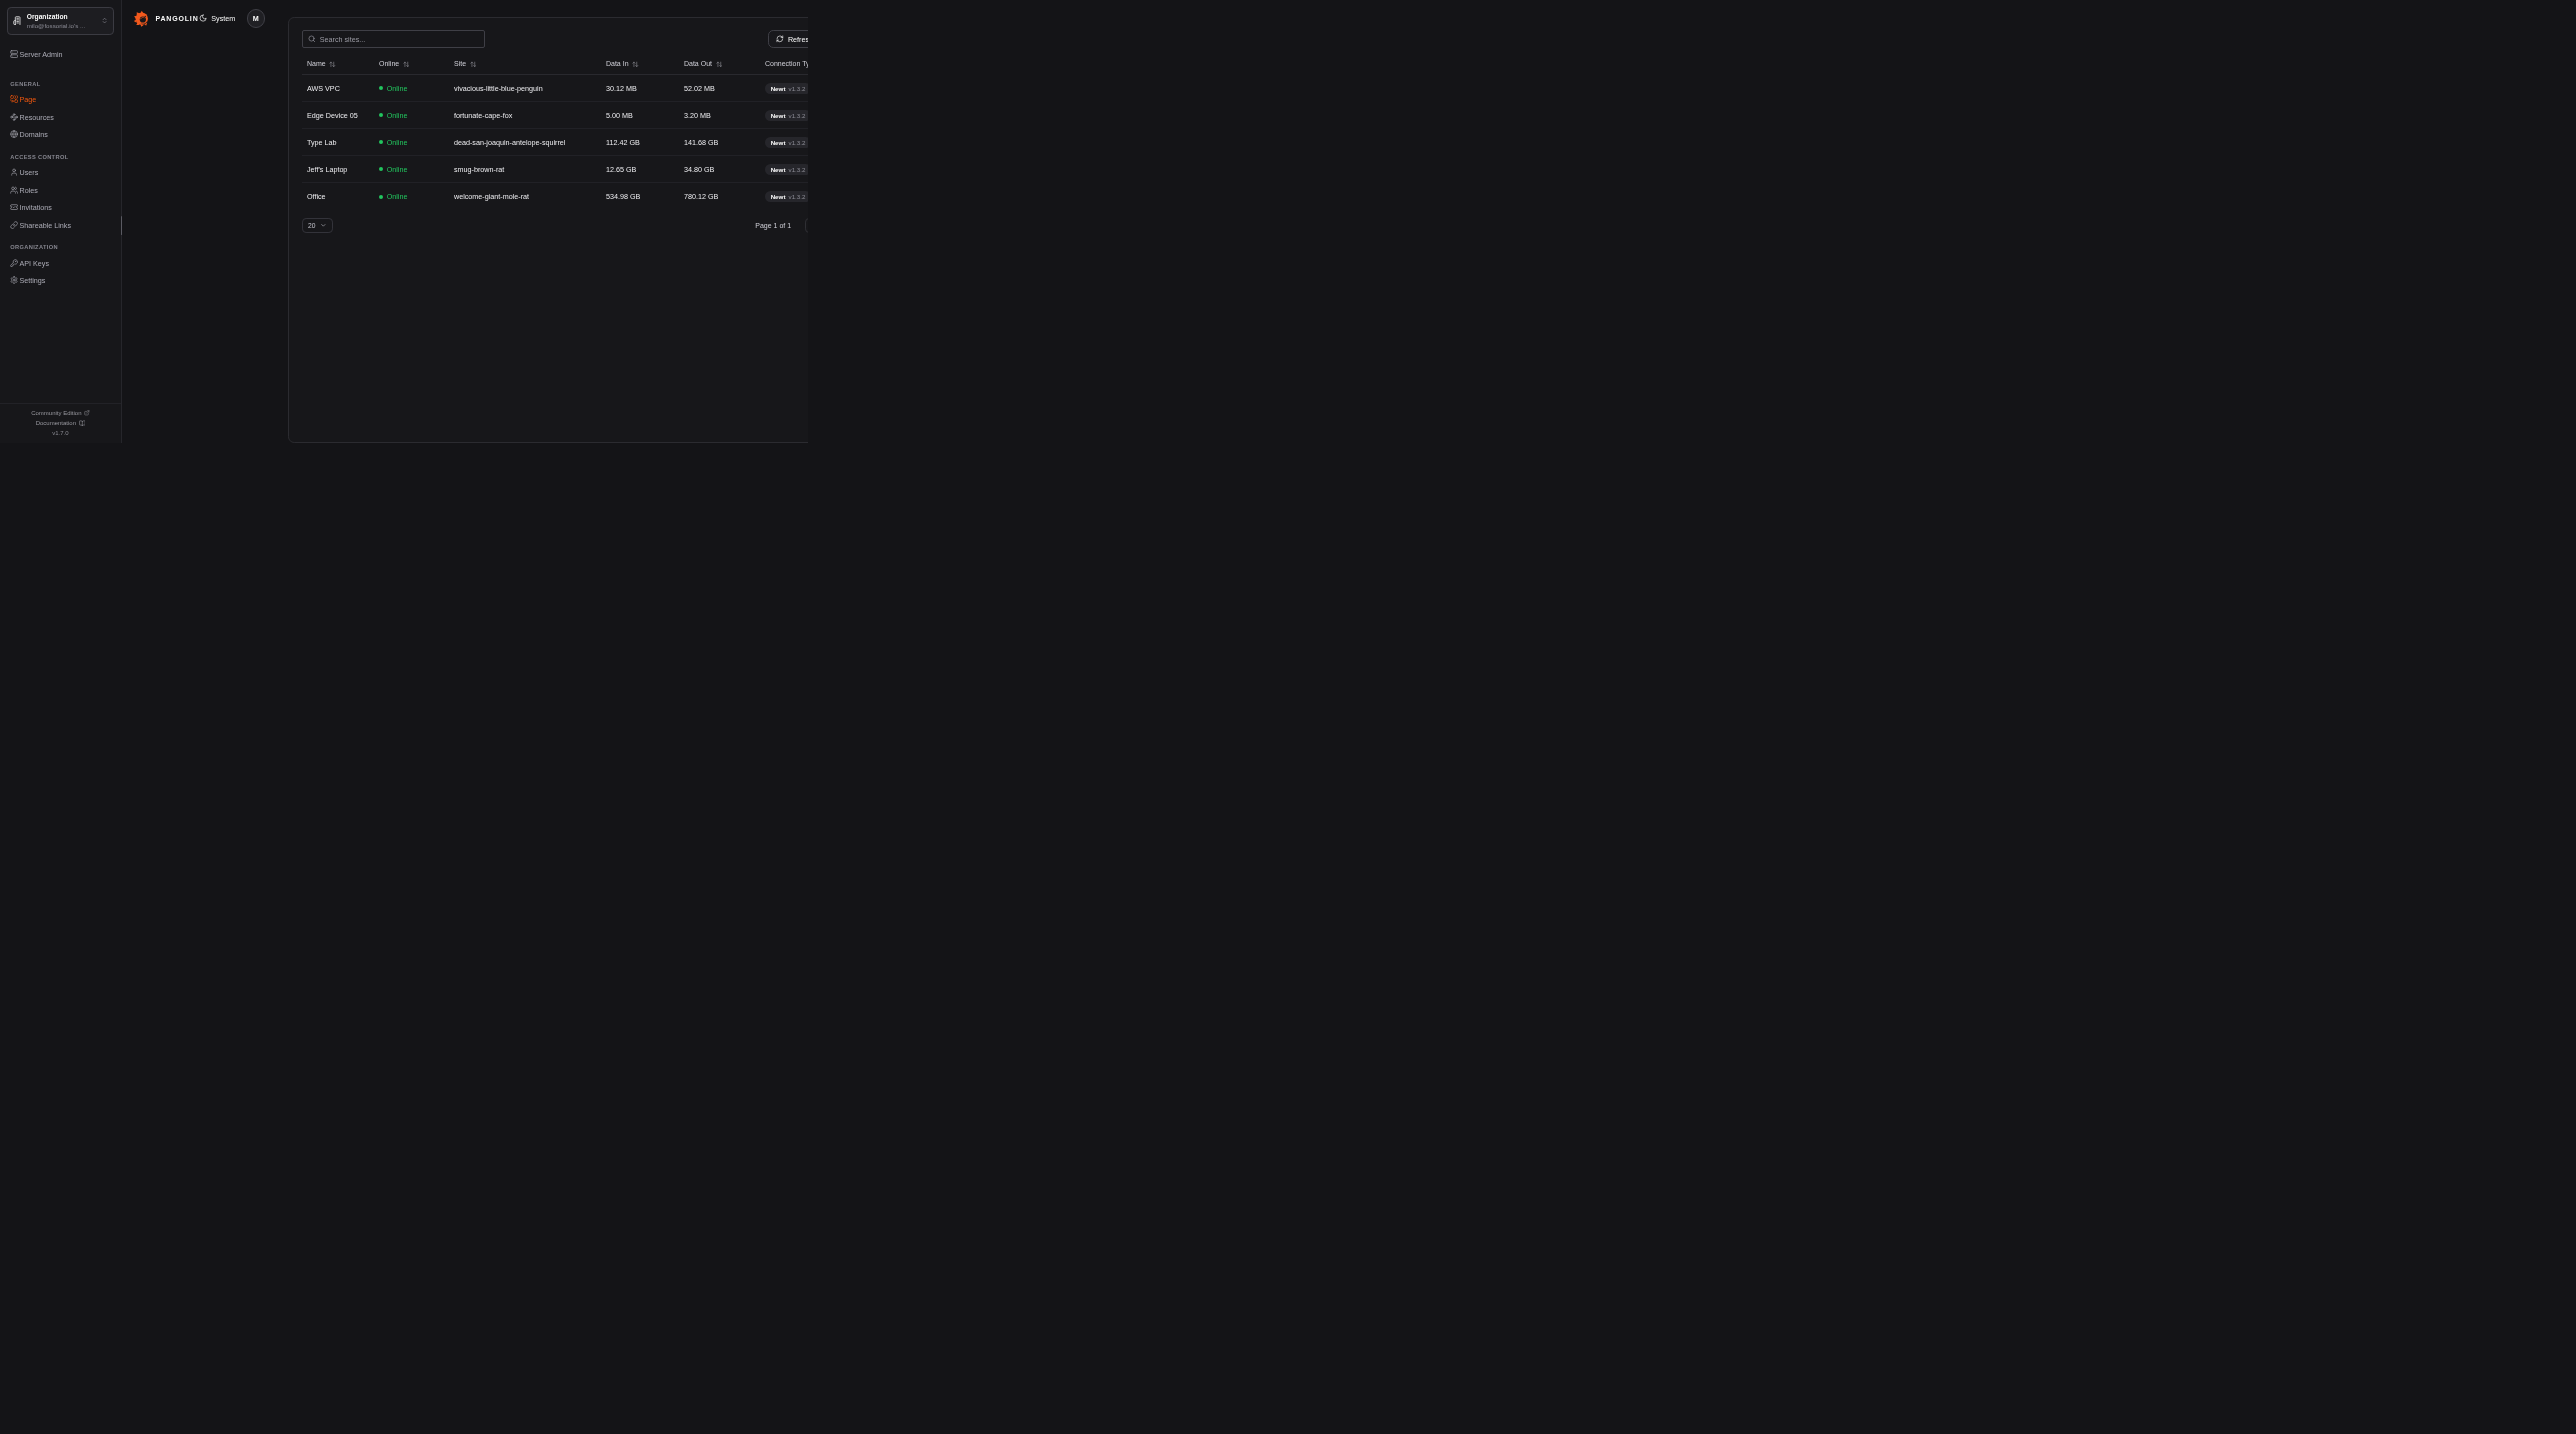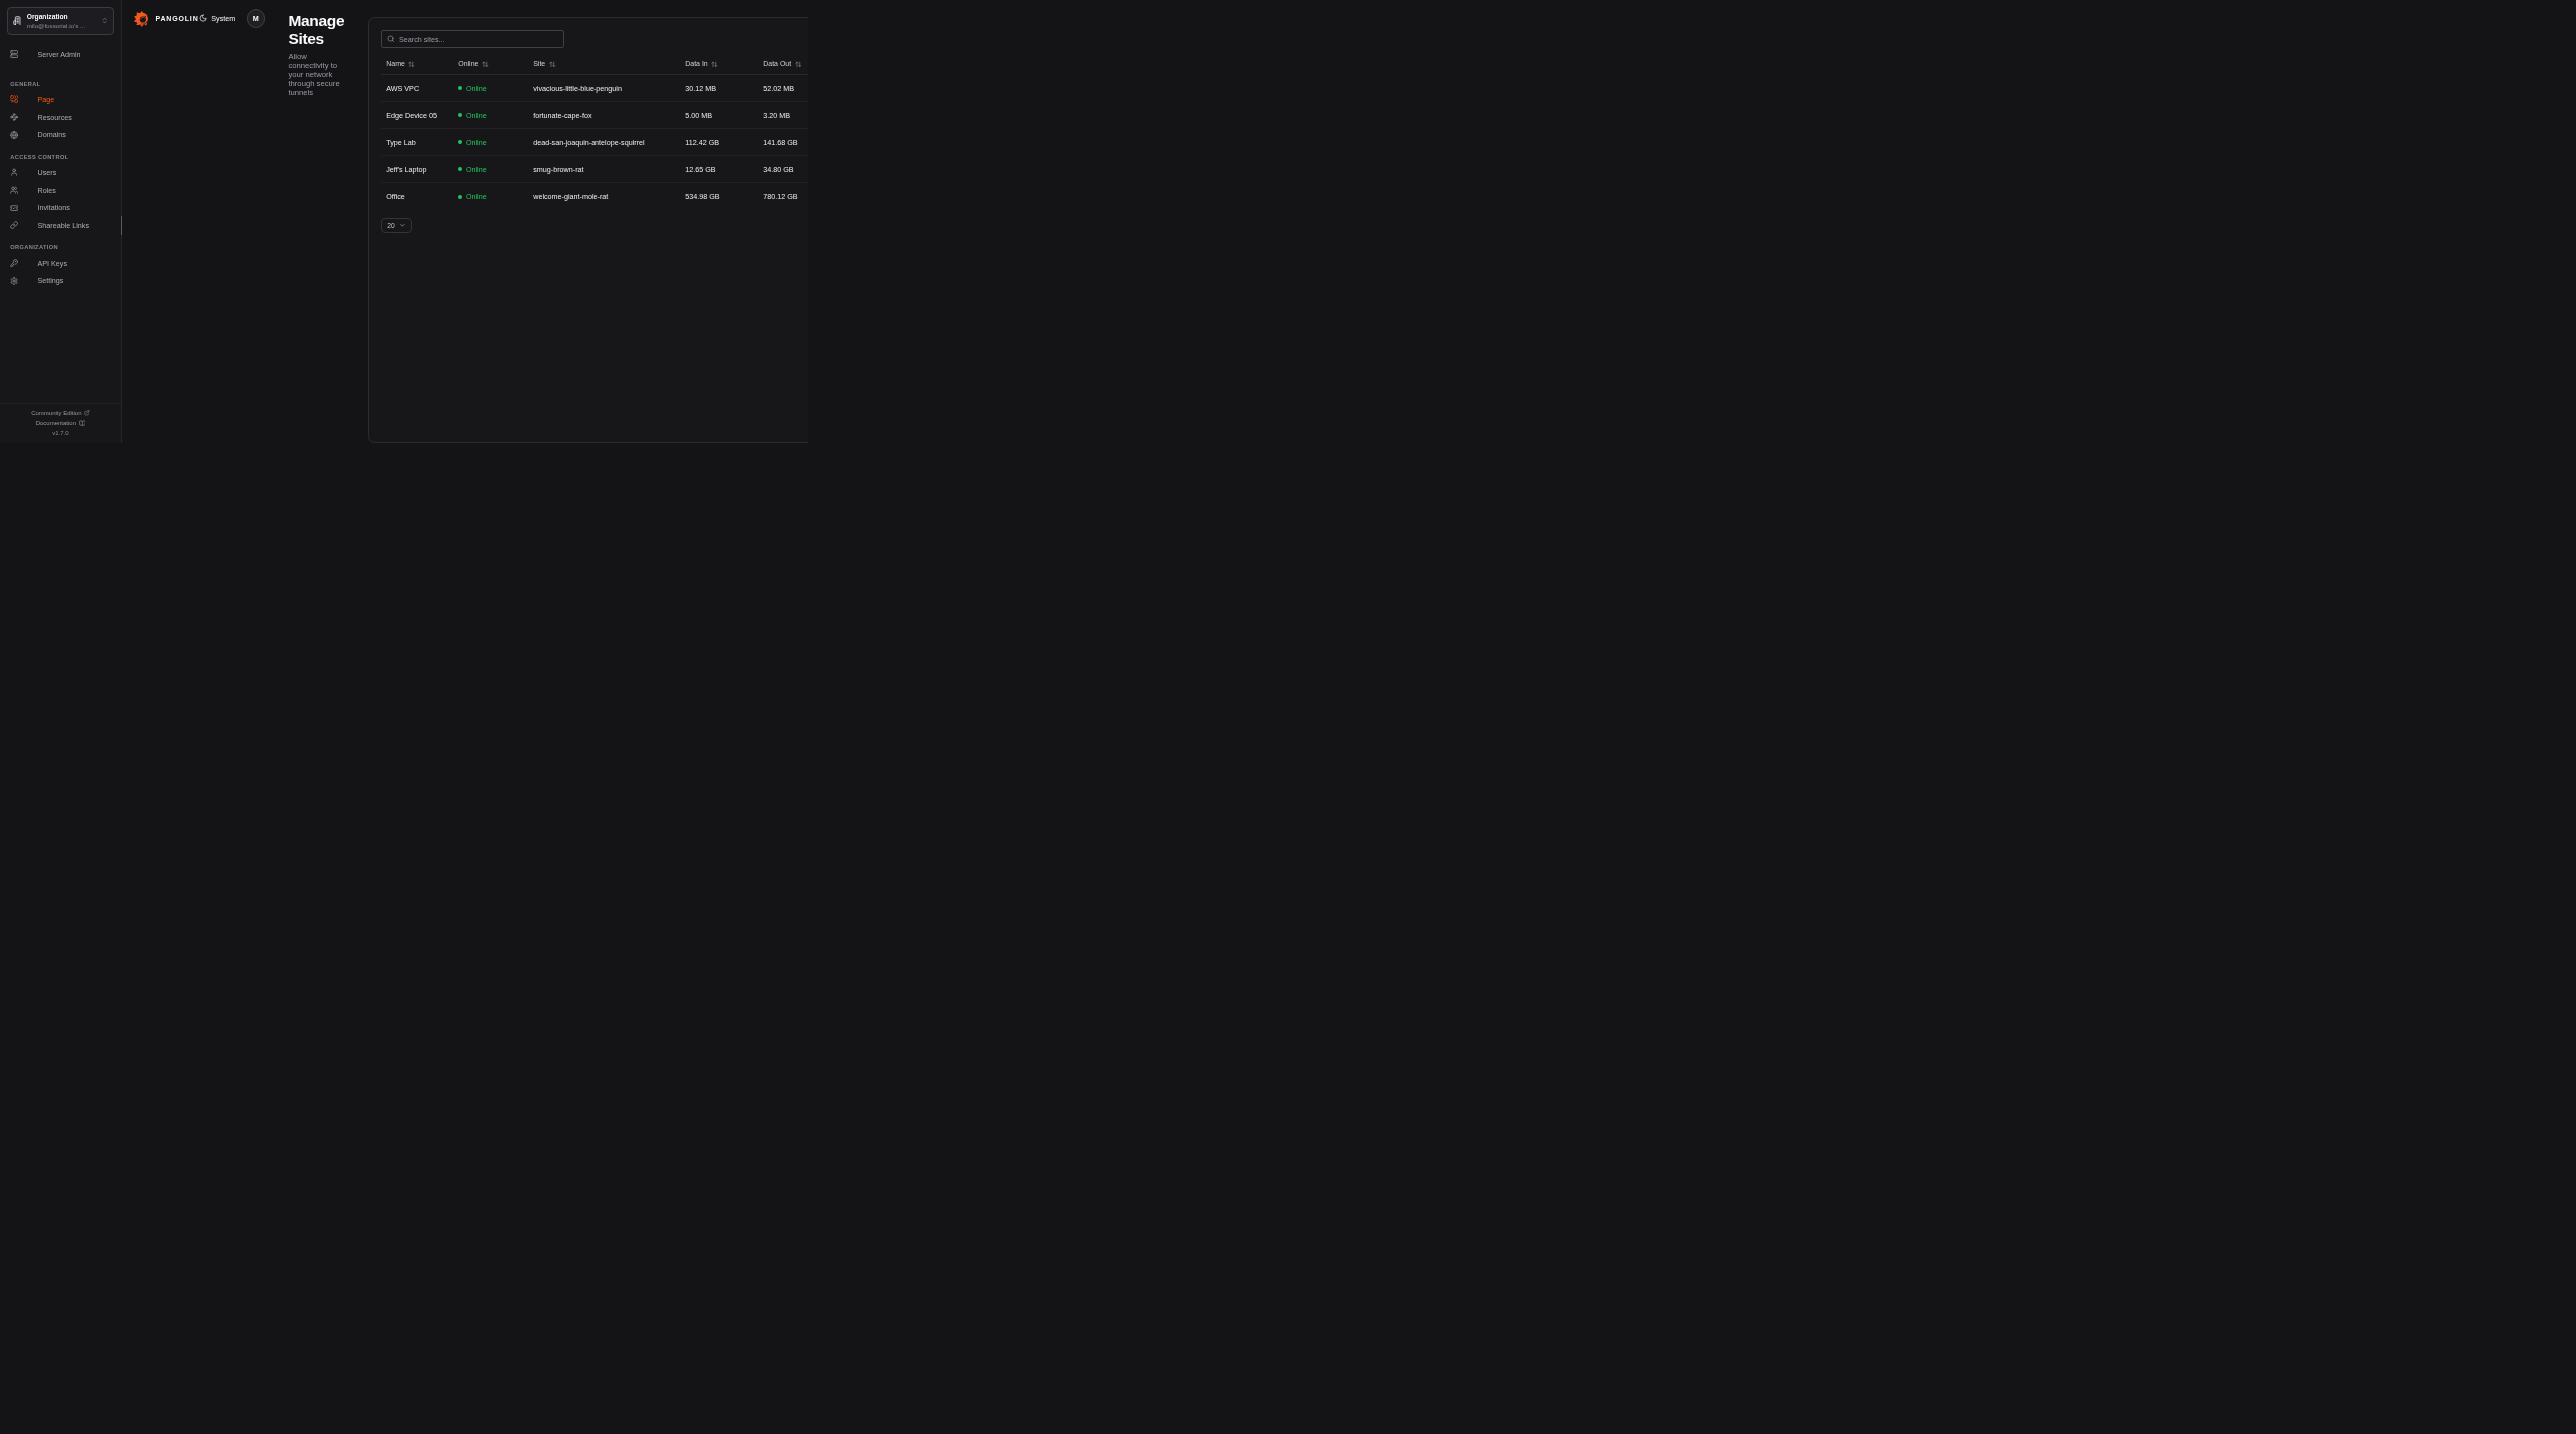"Manage Sites" div.page-head { html: <div> <h1>Manage Sites</h1> <div>Allow connectivity to your network through secure tunnels</div> </div> -> none }
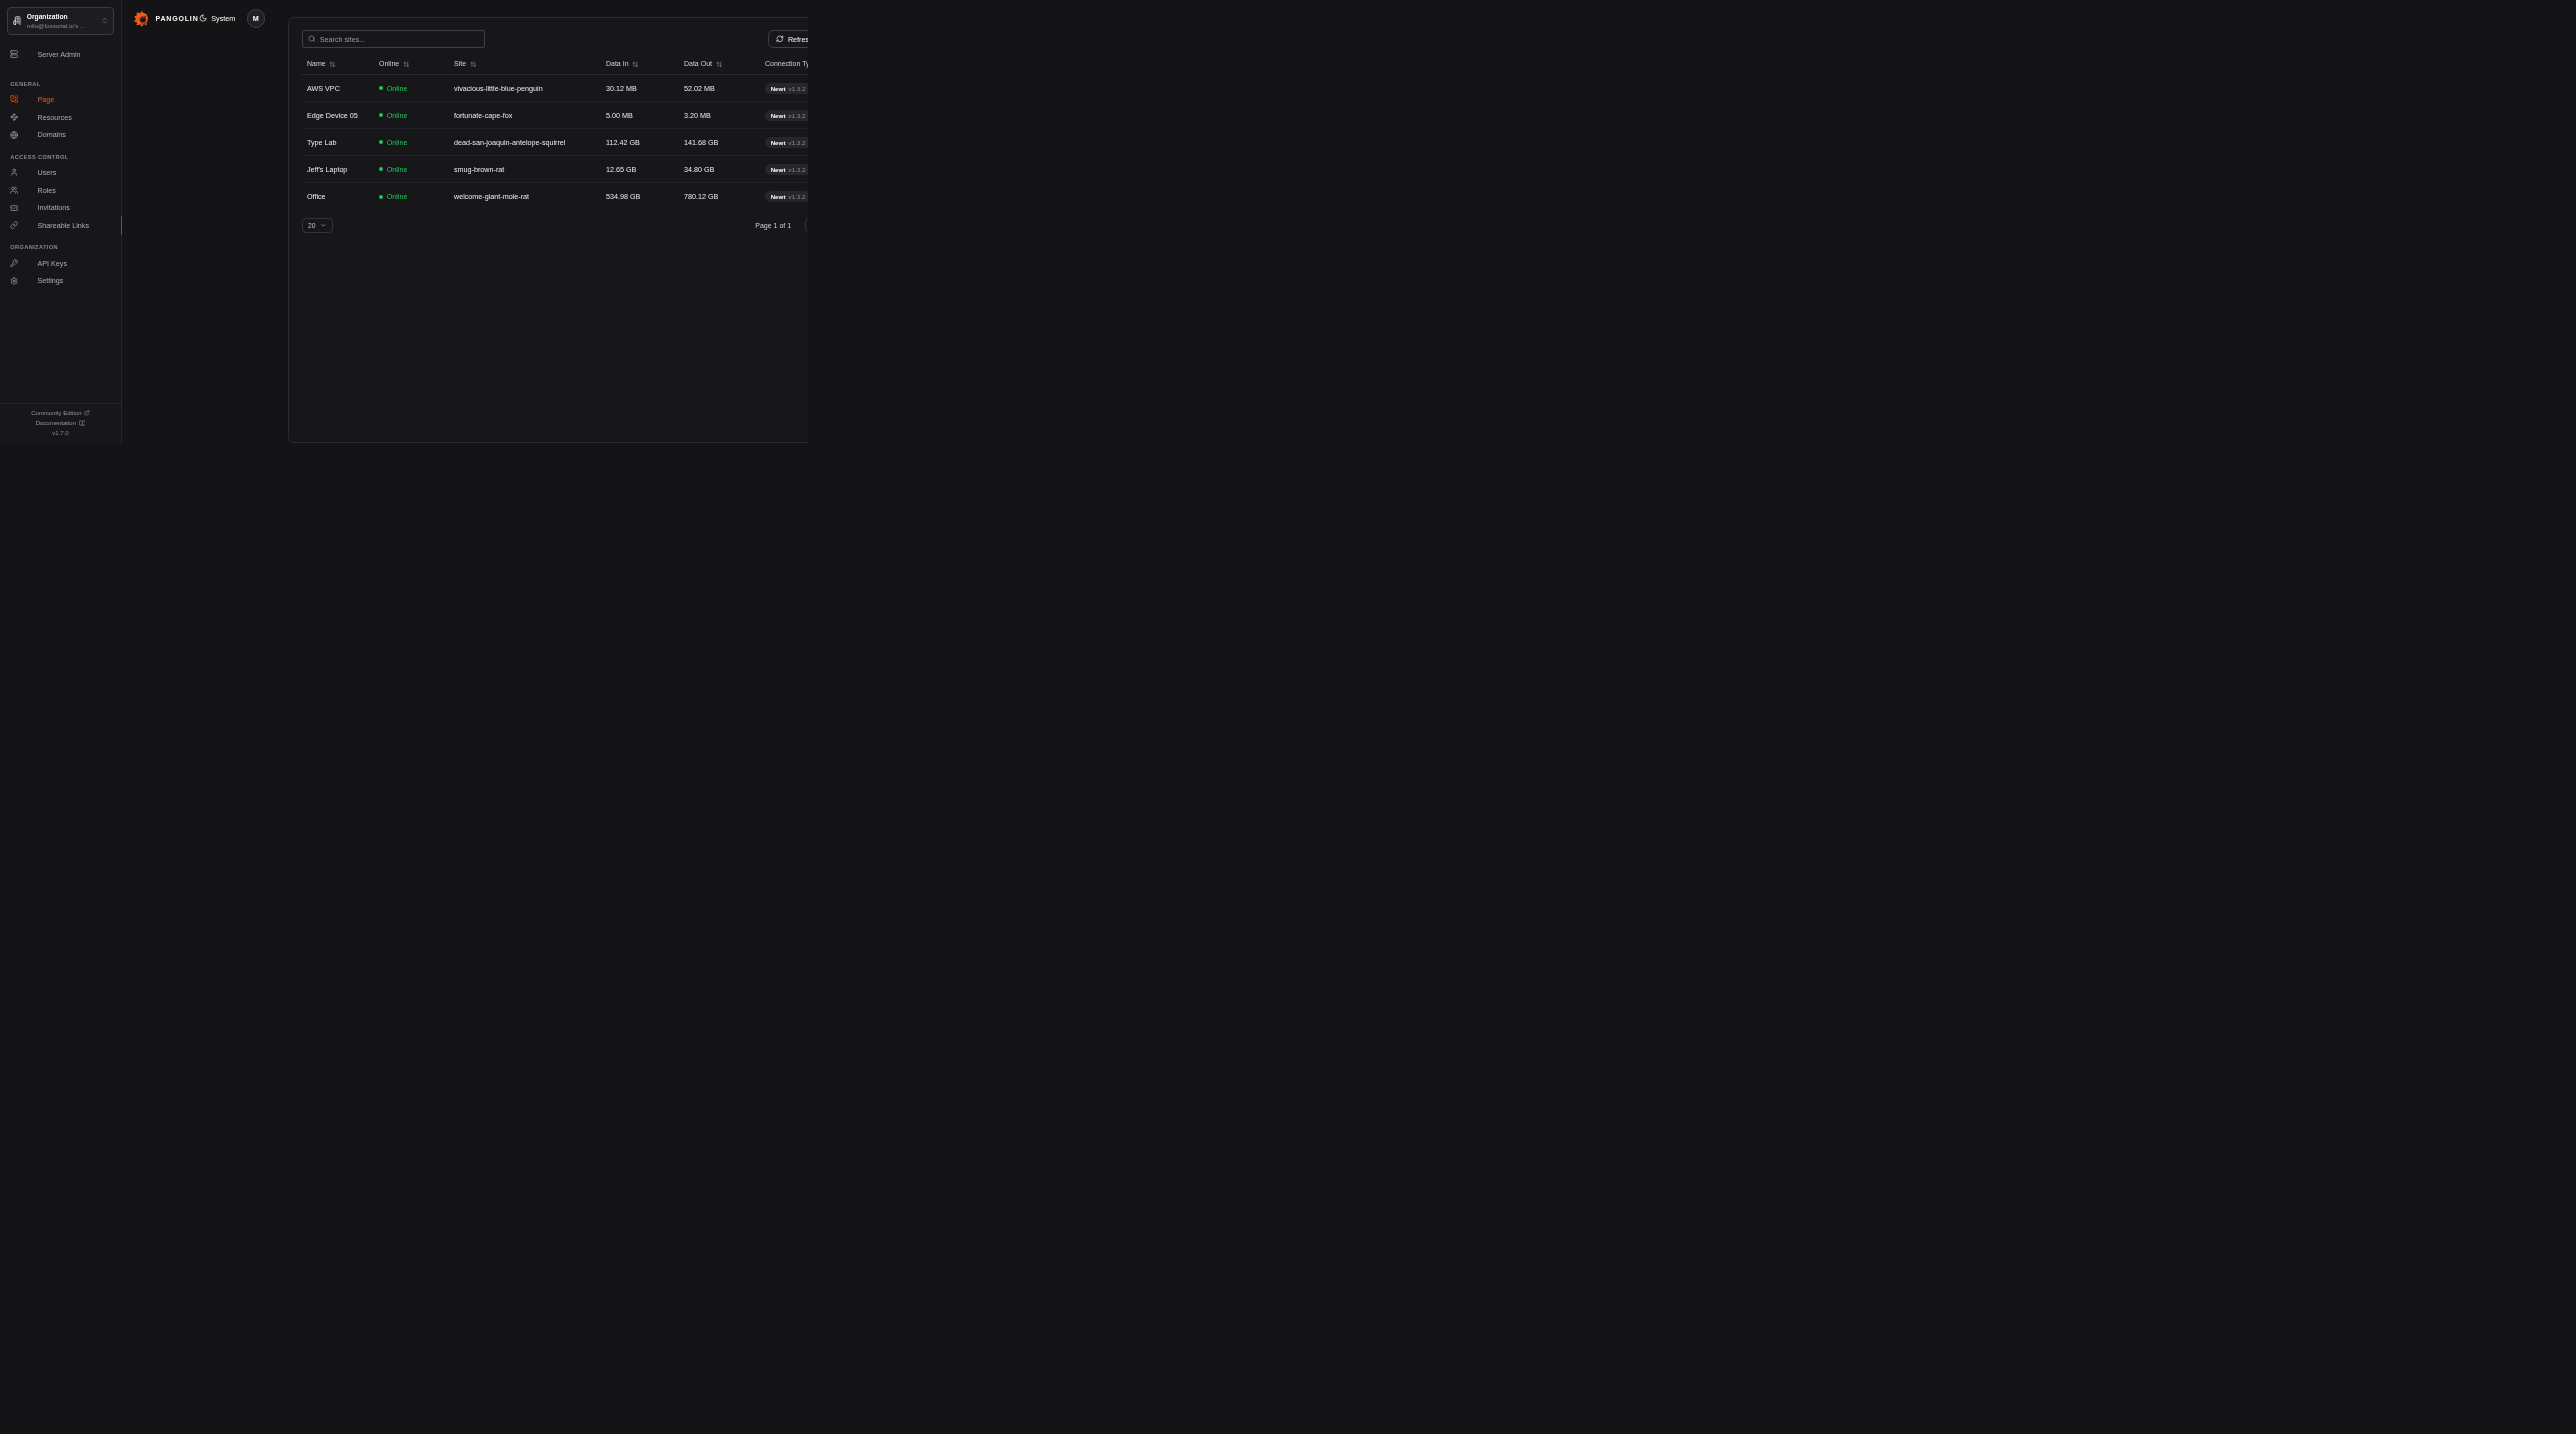"Server Admin" .nav-item { align-items: center -> none; gap: 19px -> 1px }
